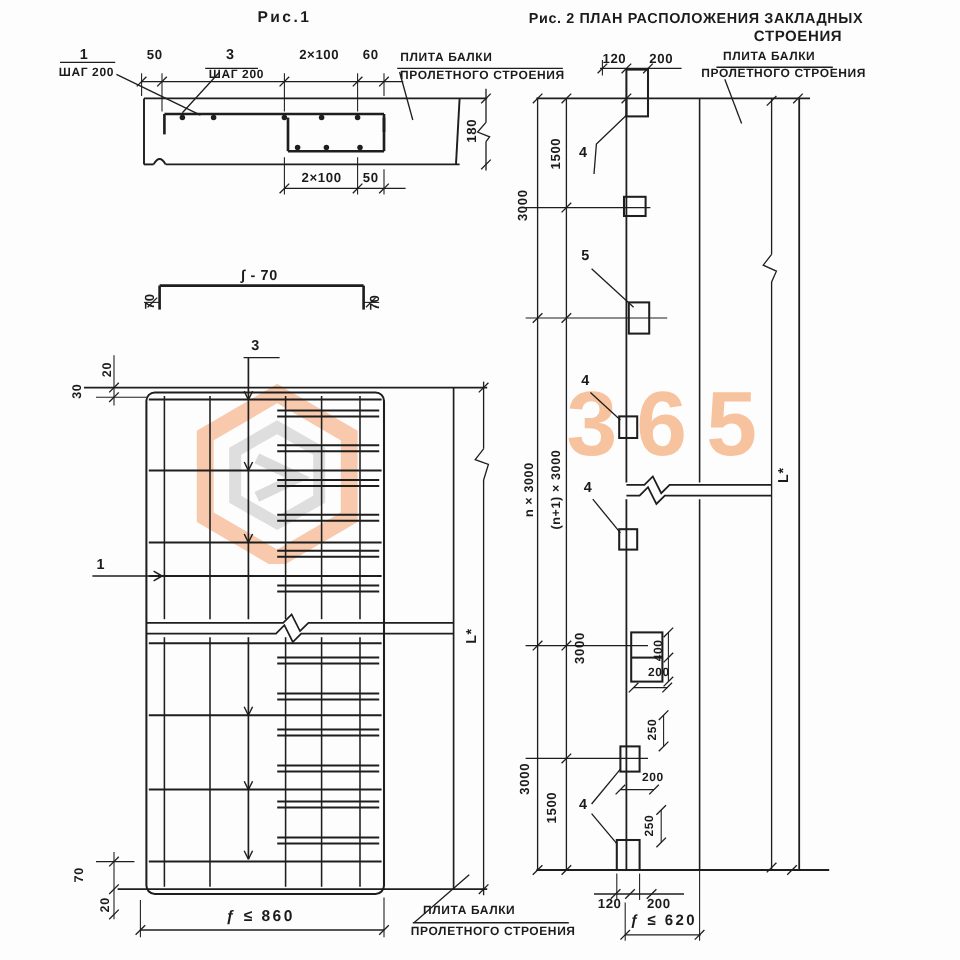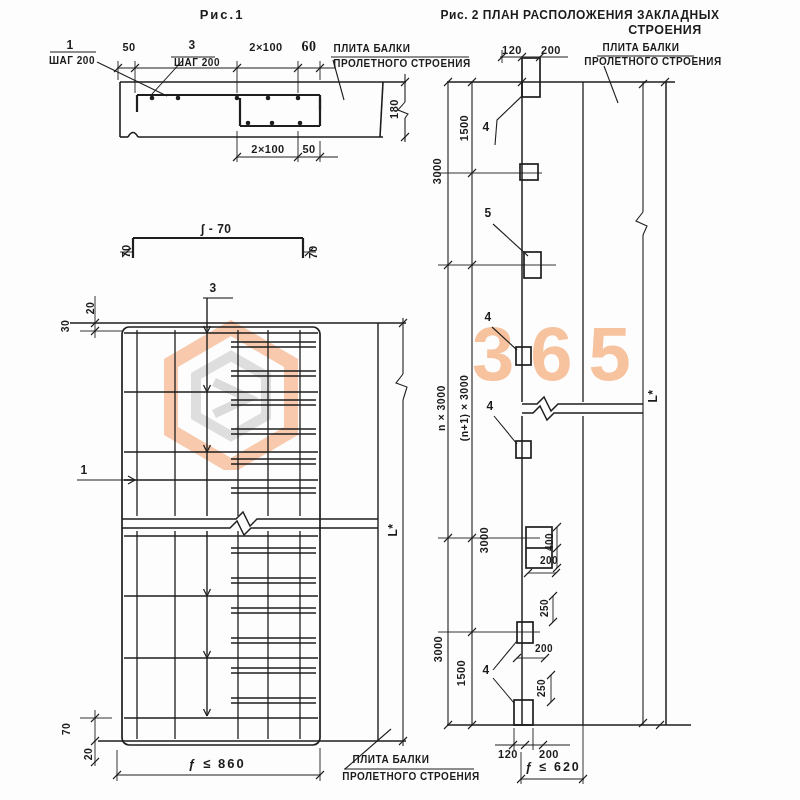"Рис.1" div.lbl { left: 222px -> 237px }
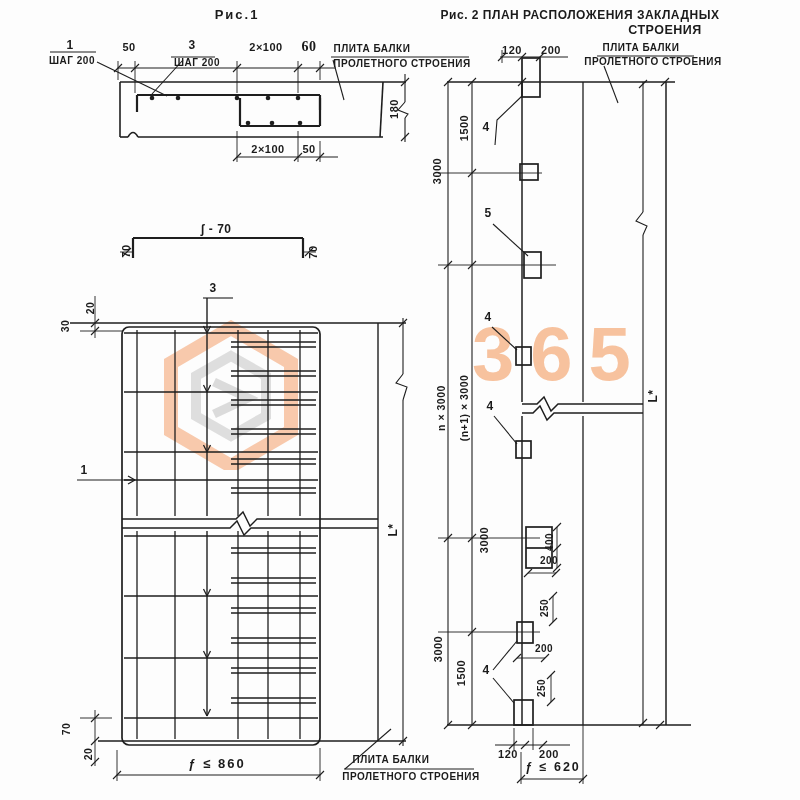"60" div.lbl { font-family: Liberation Serif, serif -> none; font-size: 14px -> 11px }
